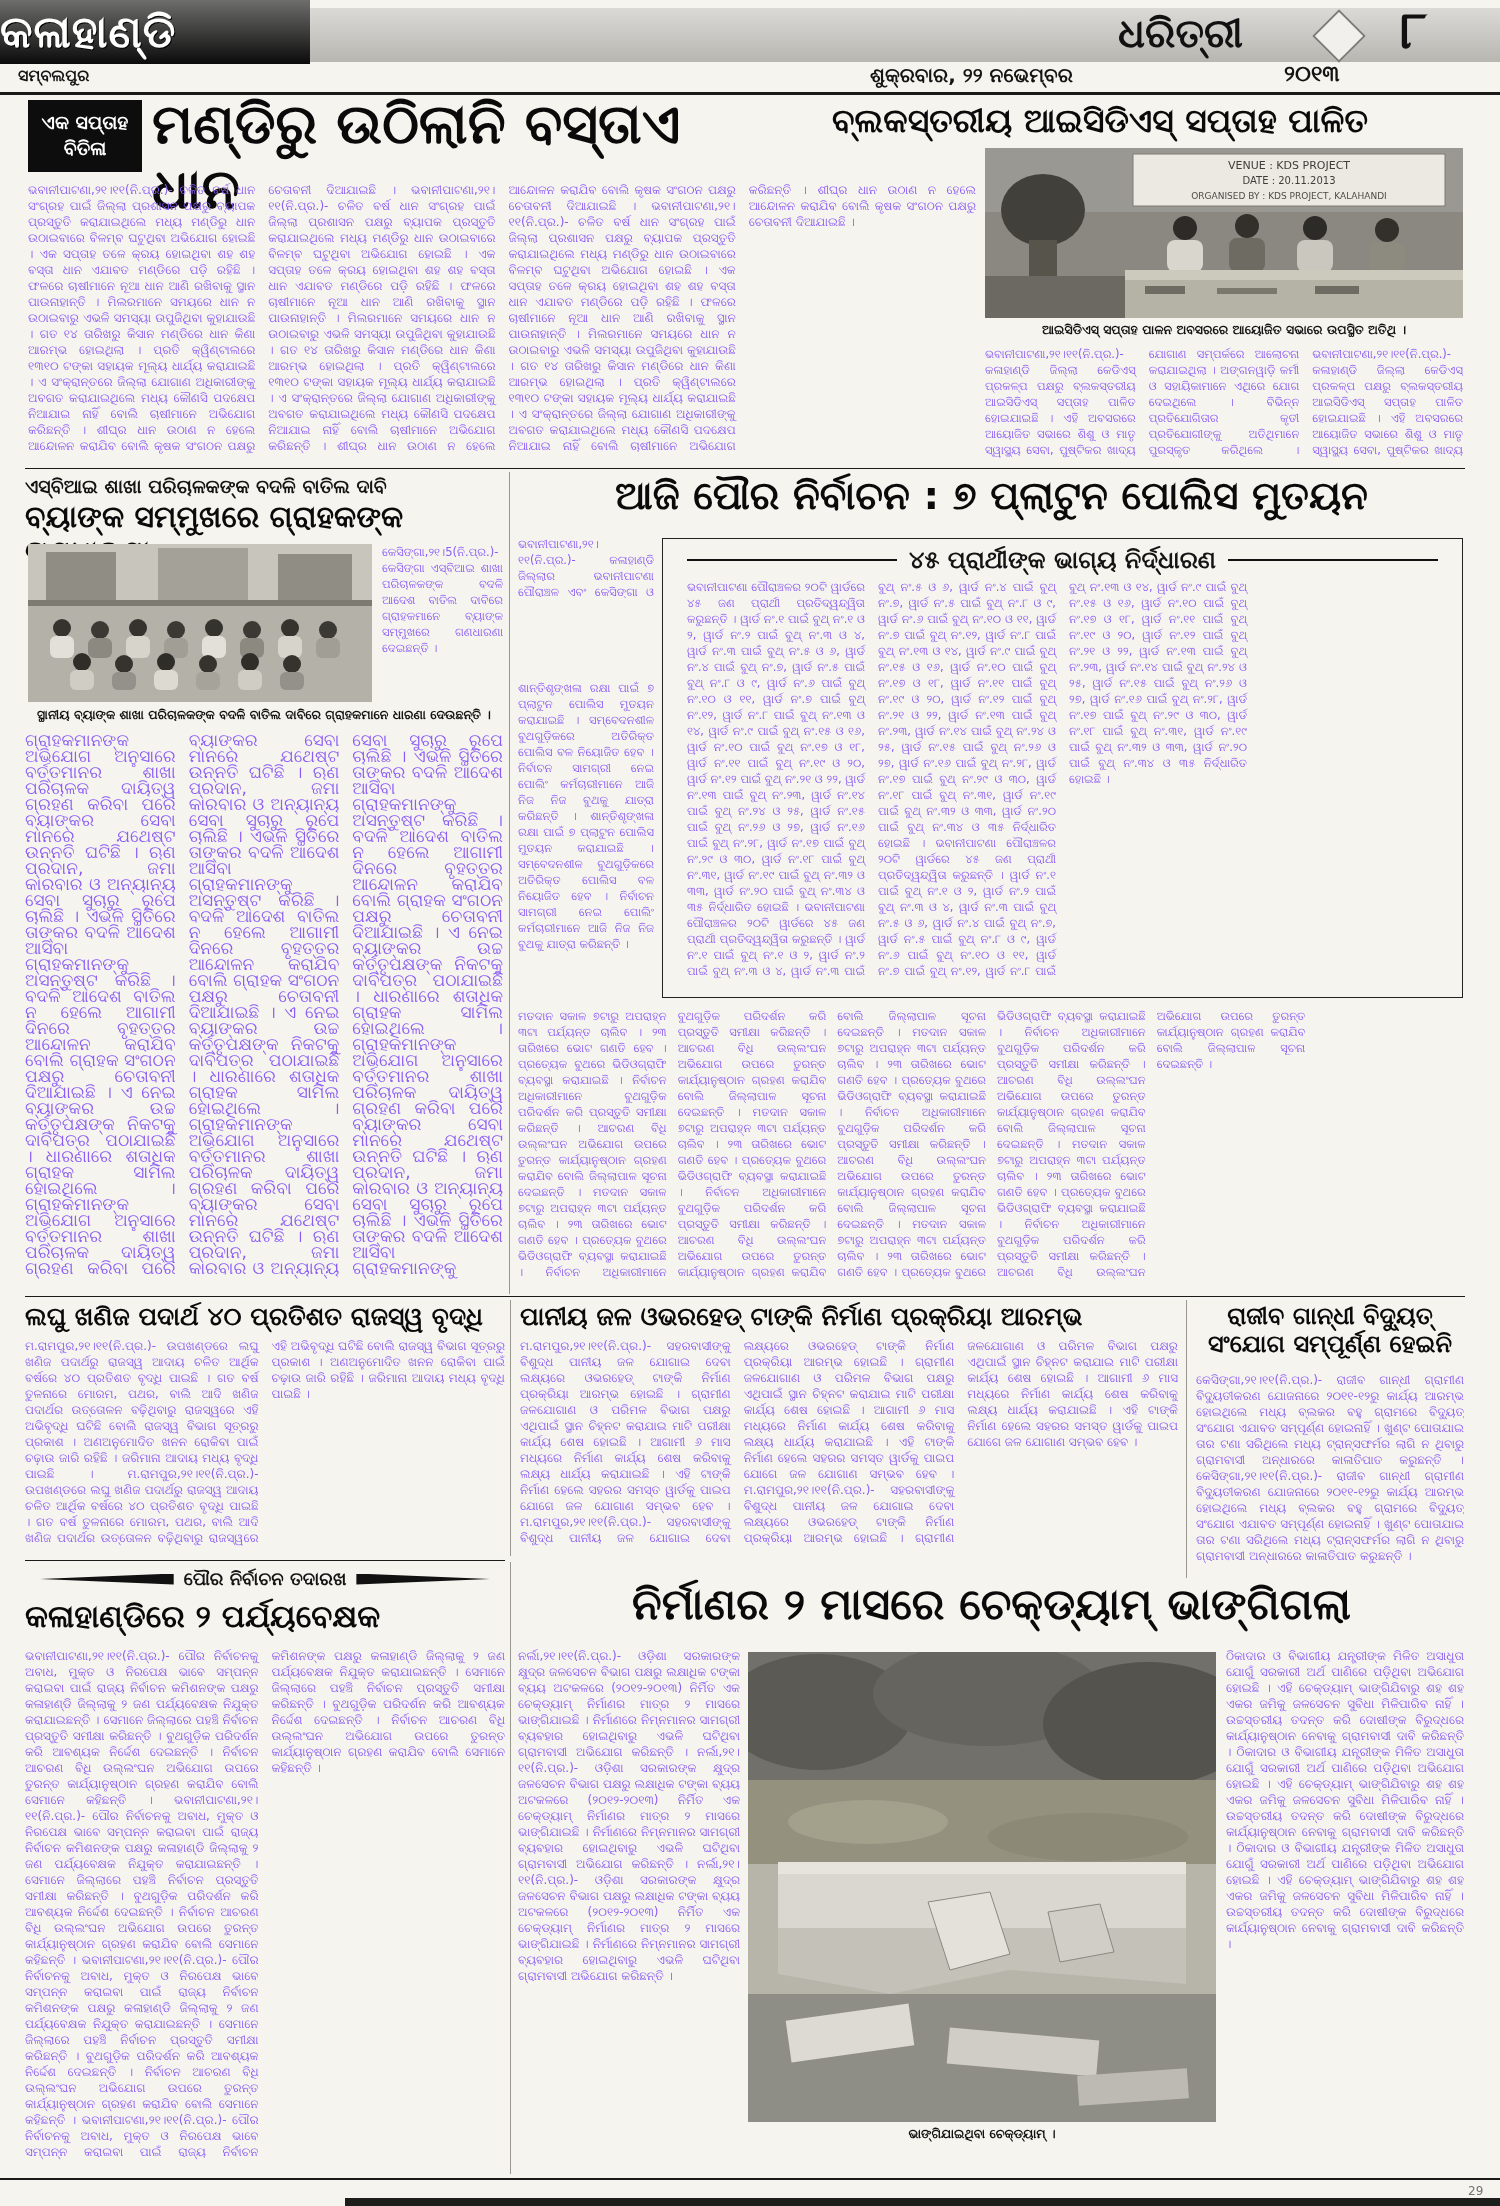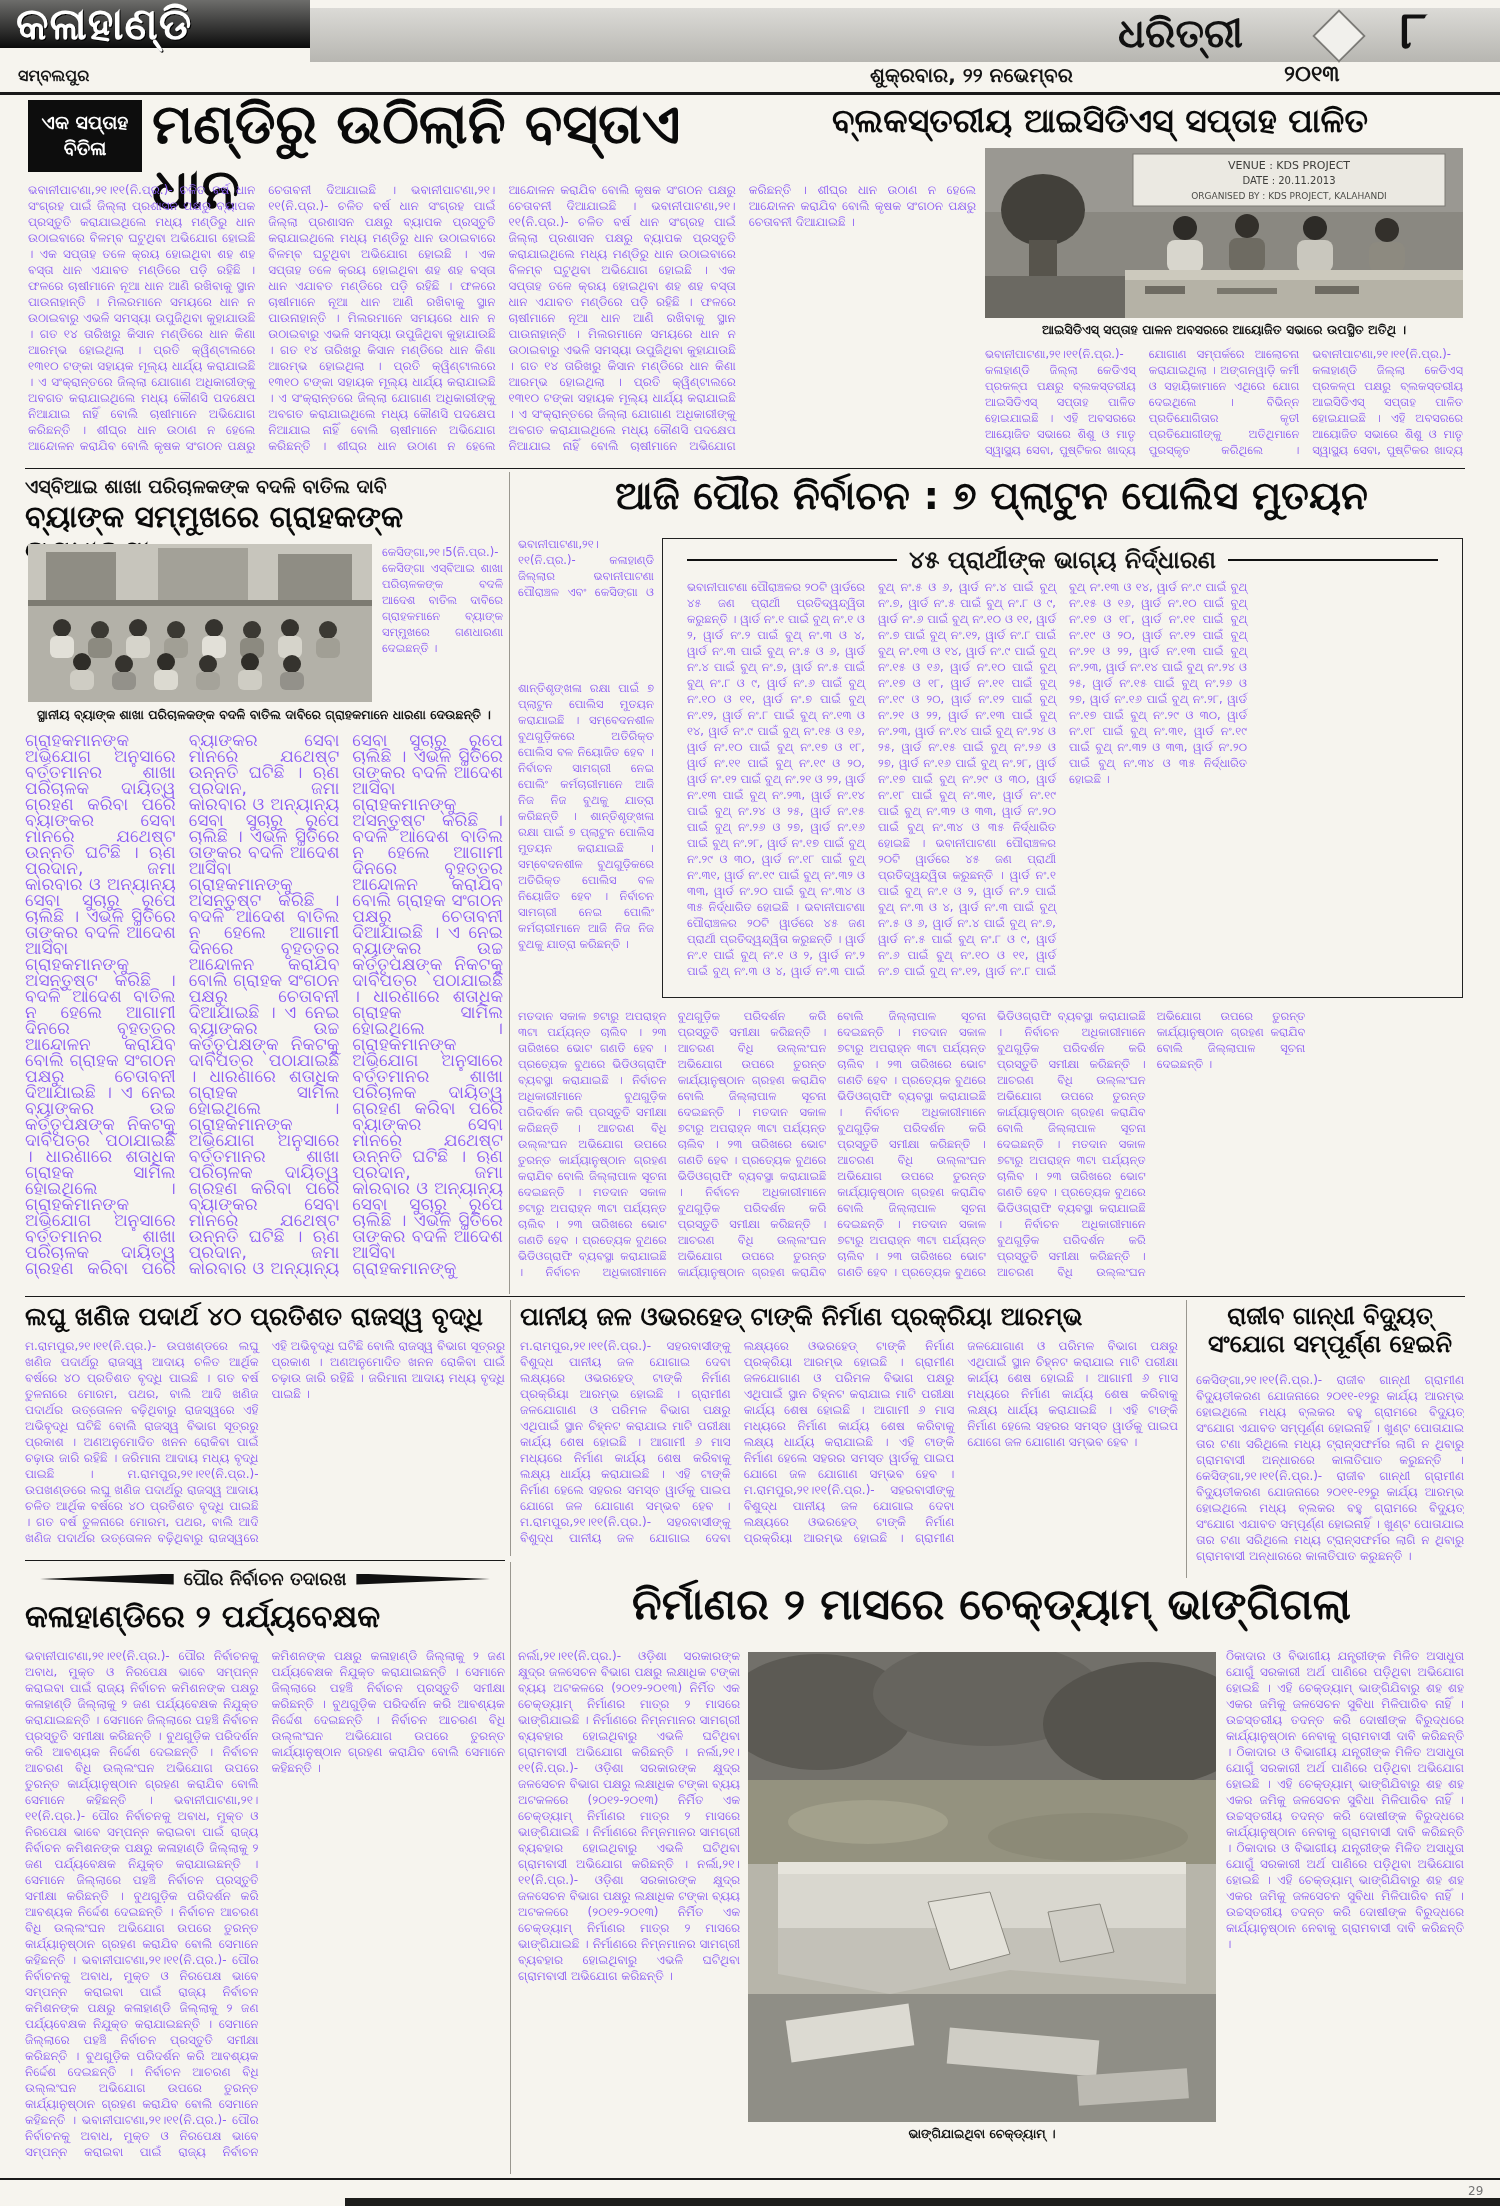"କଳାହାଣ୍ଡି" #mastDark { height: 48px -> 64px; padding-left: 16px -> none }
